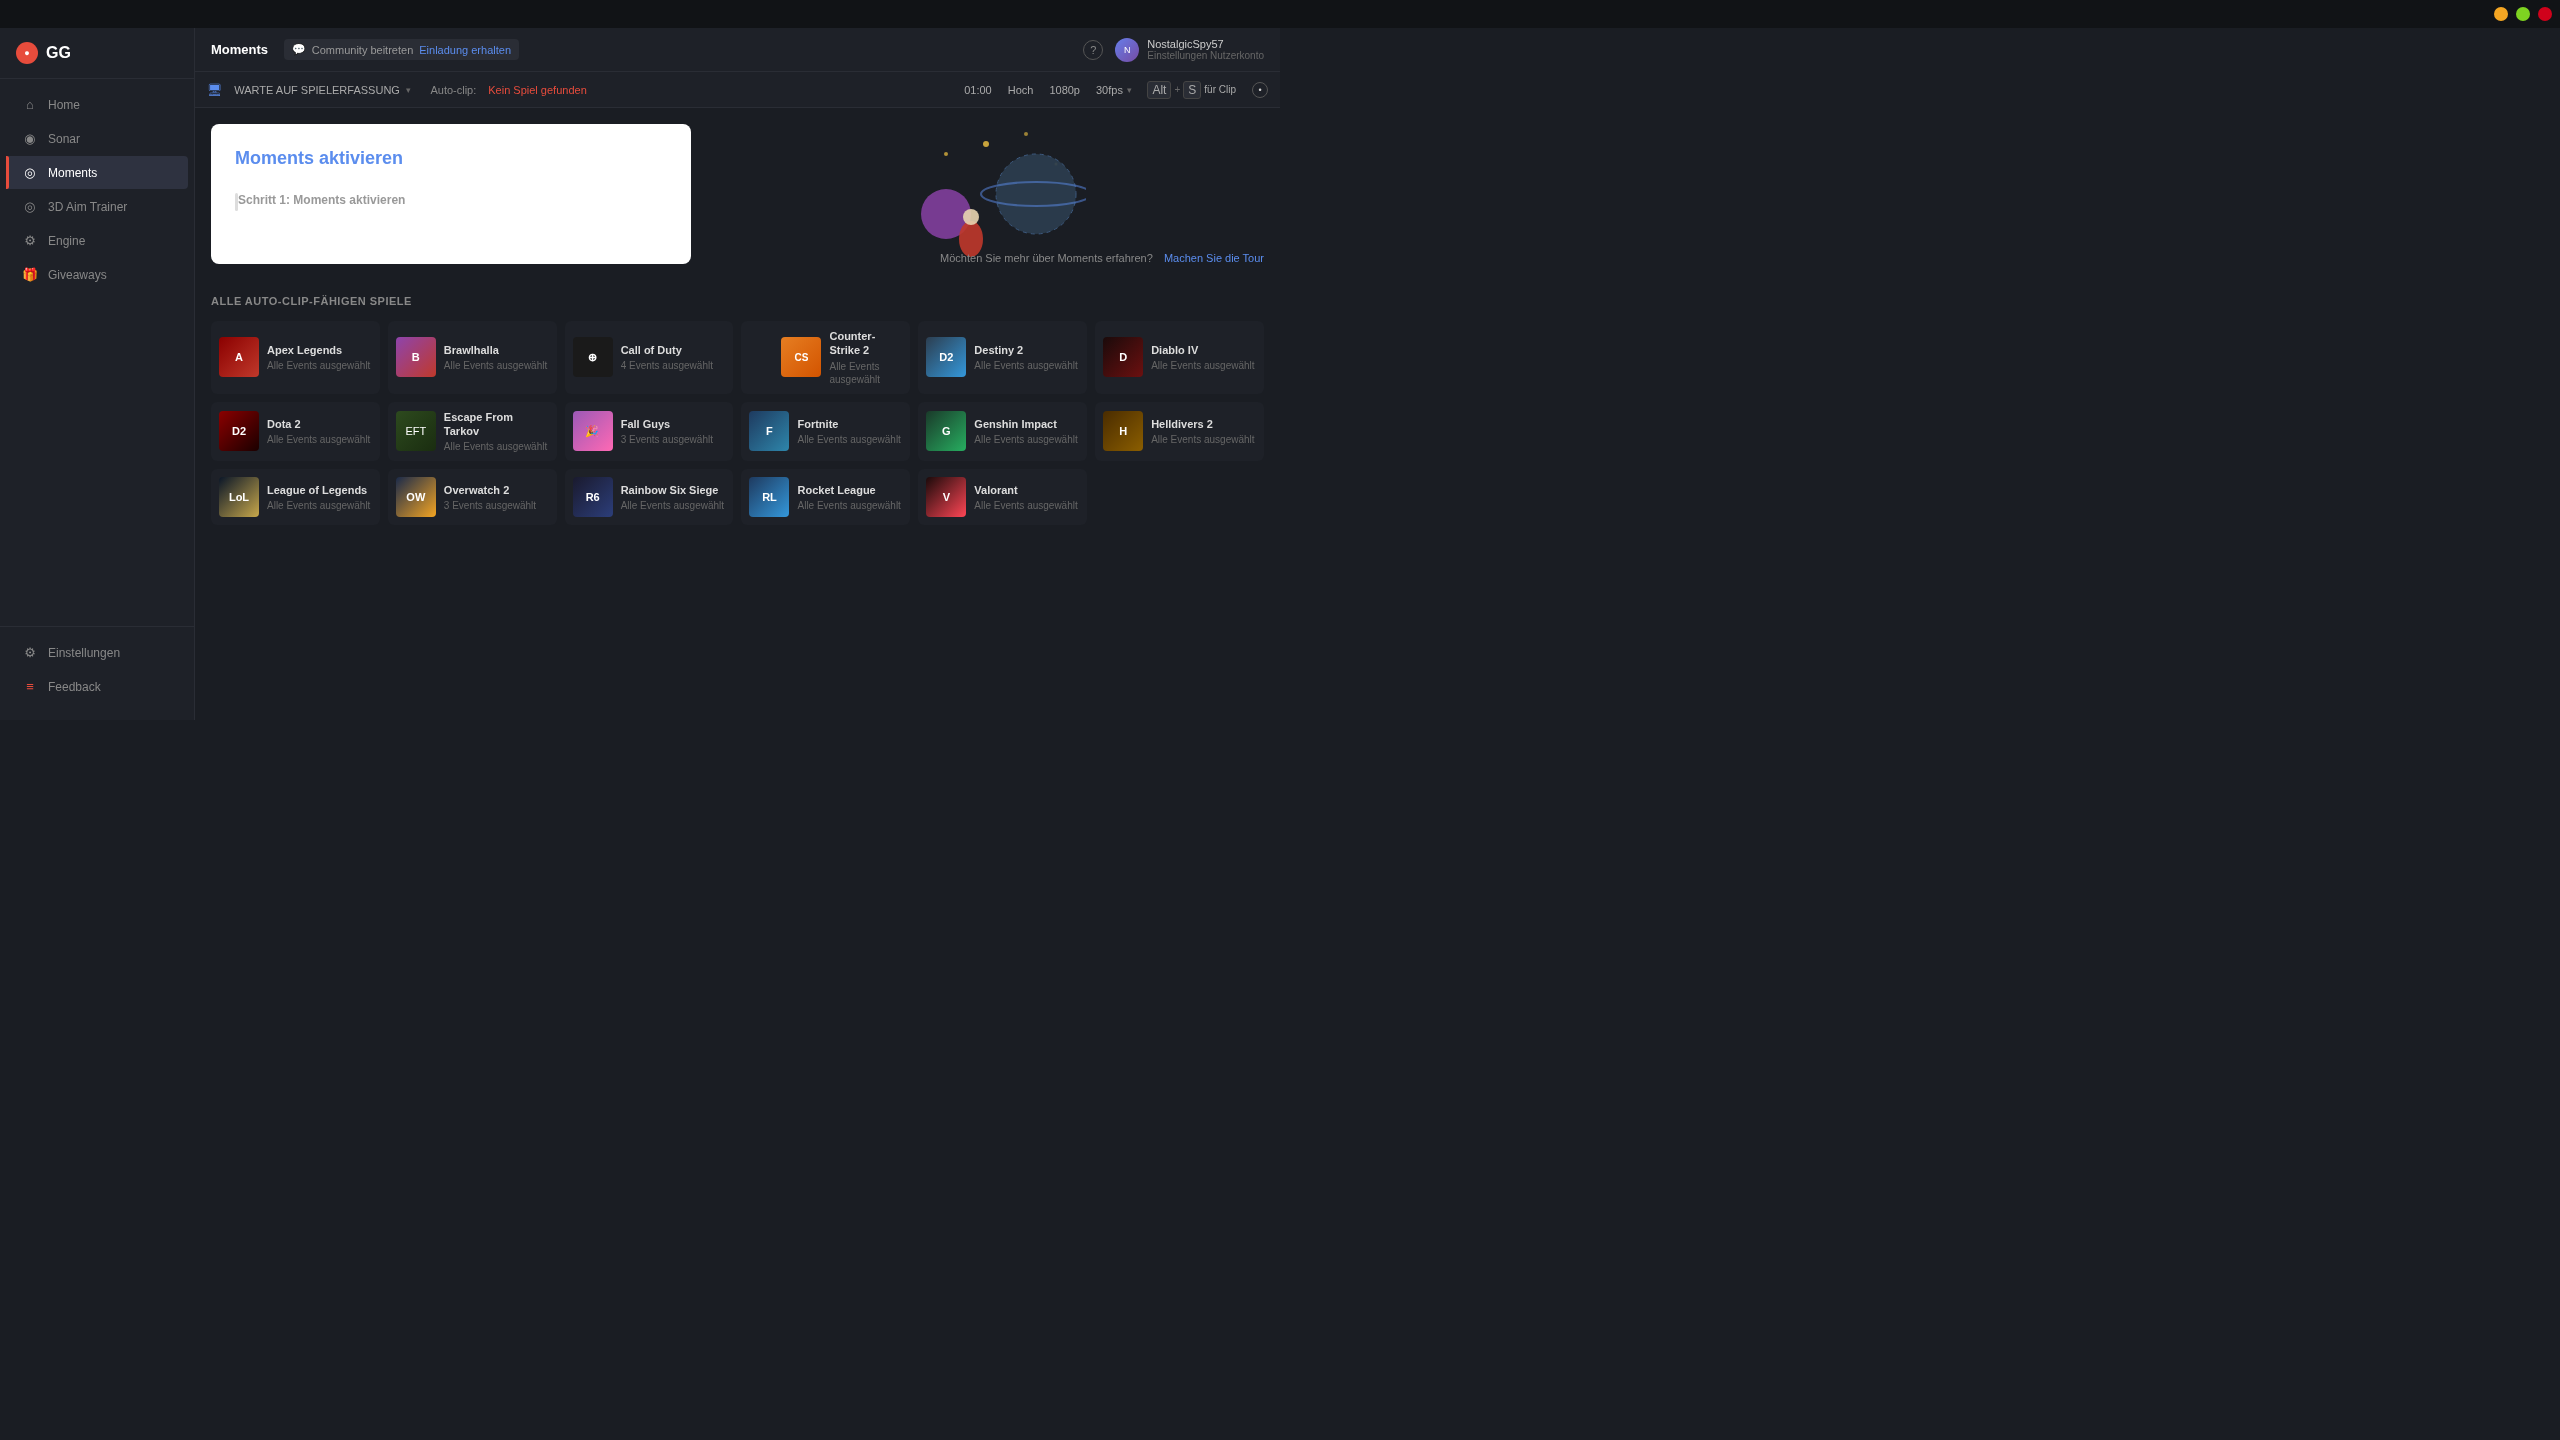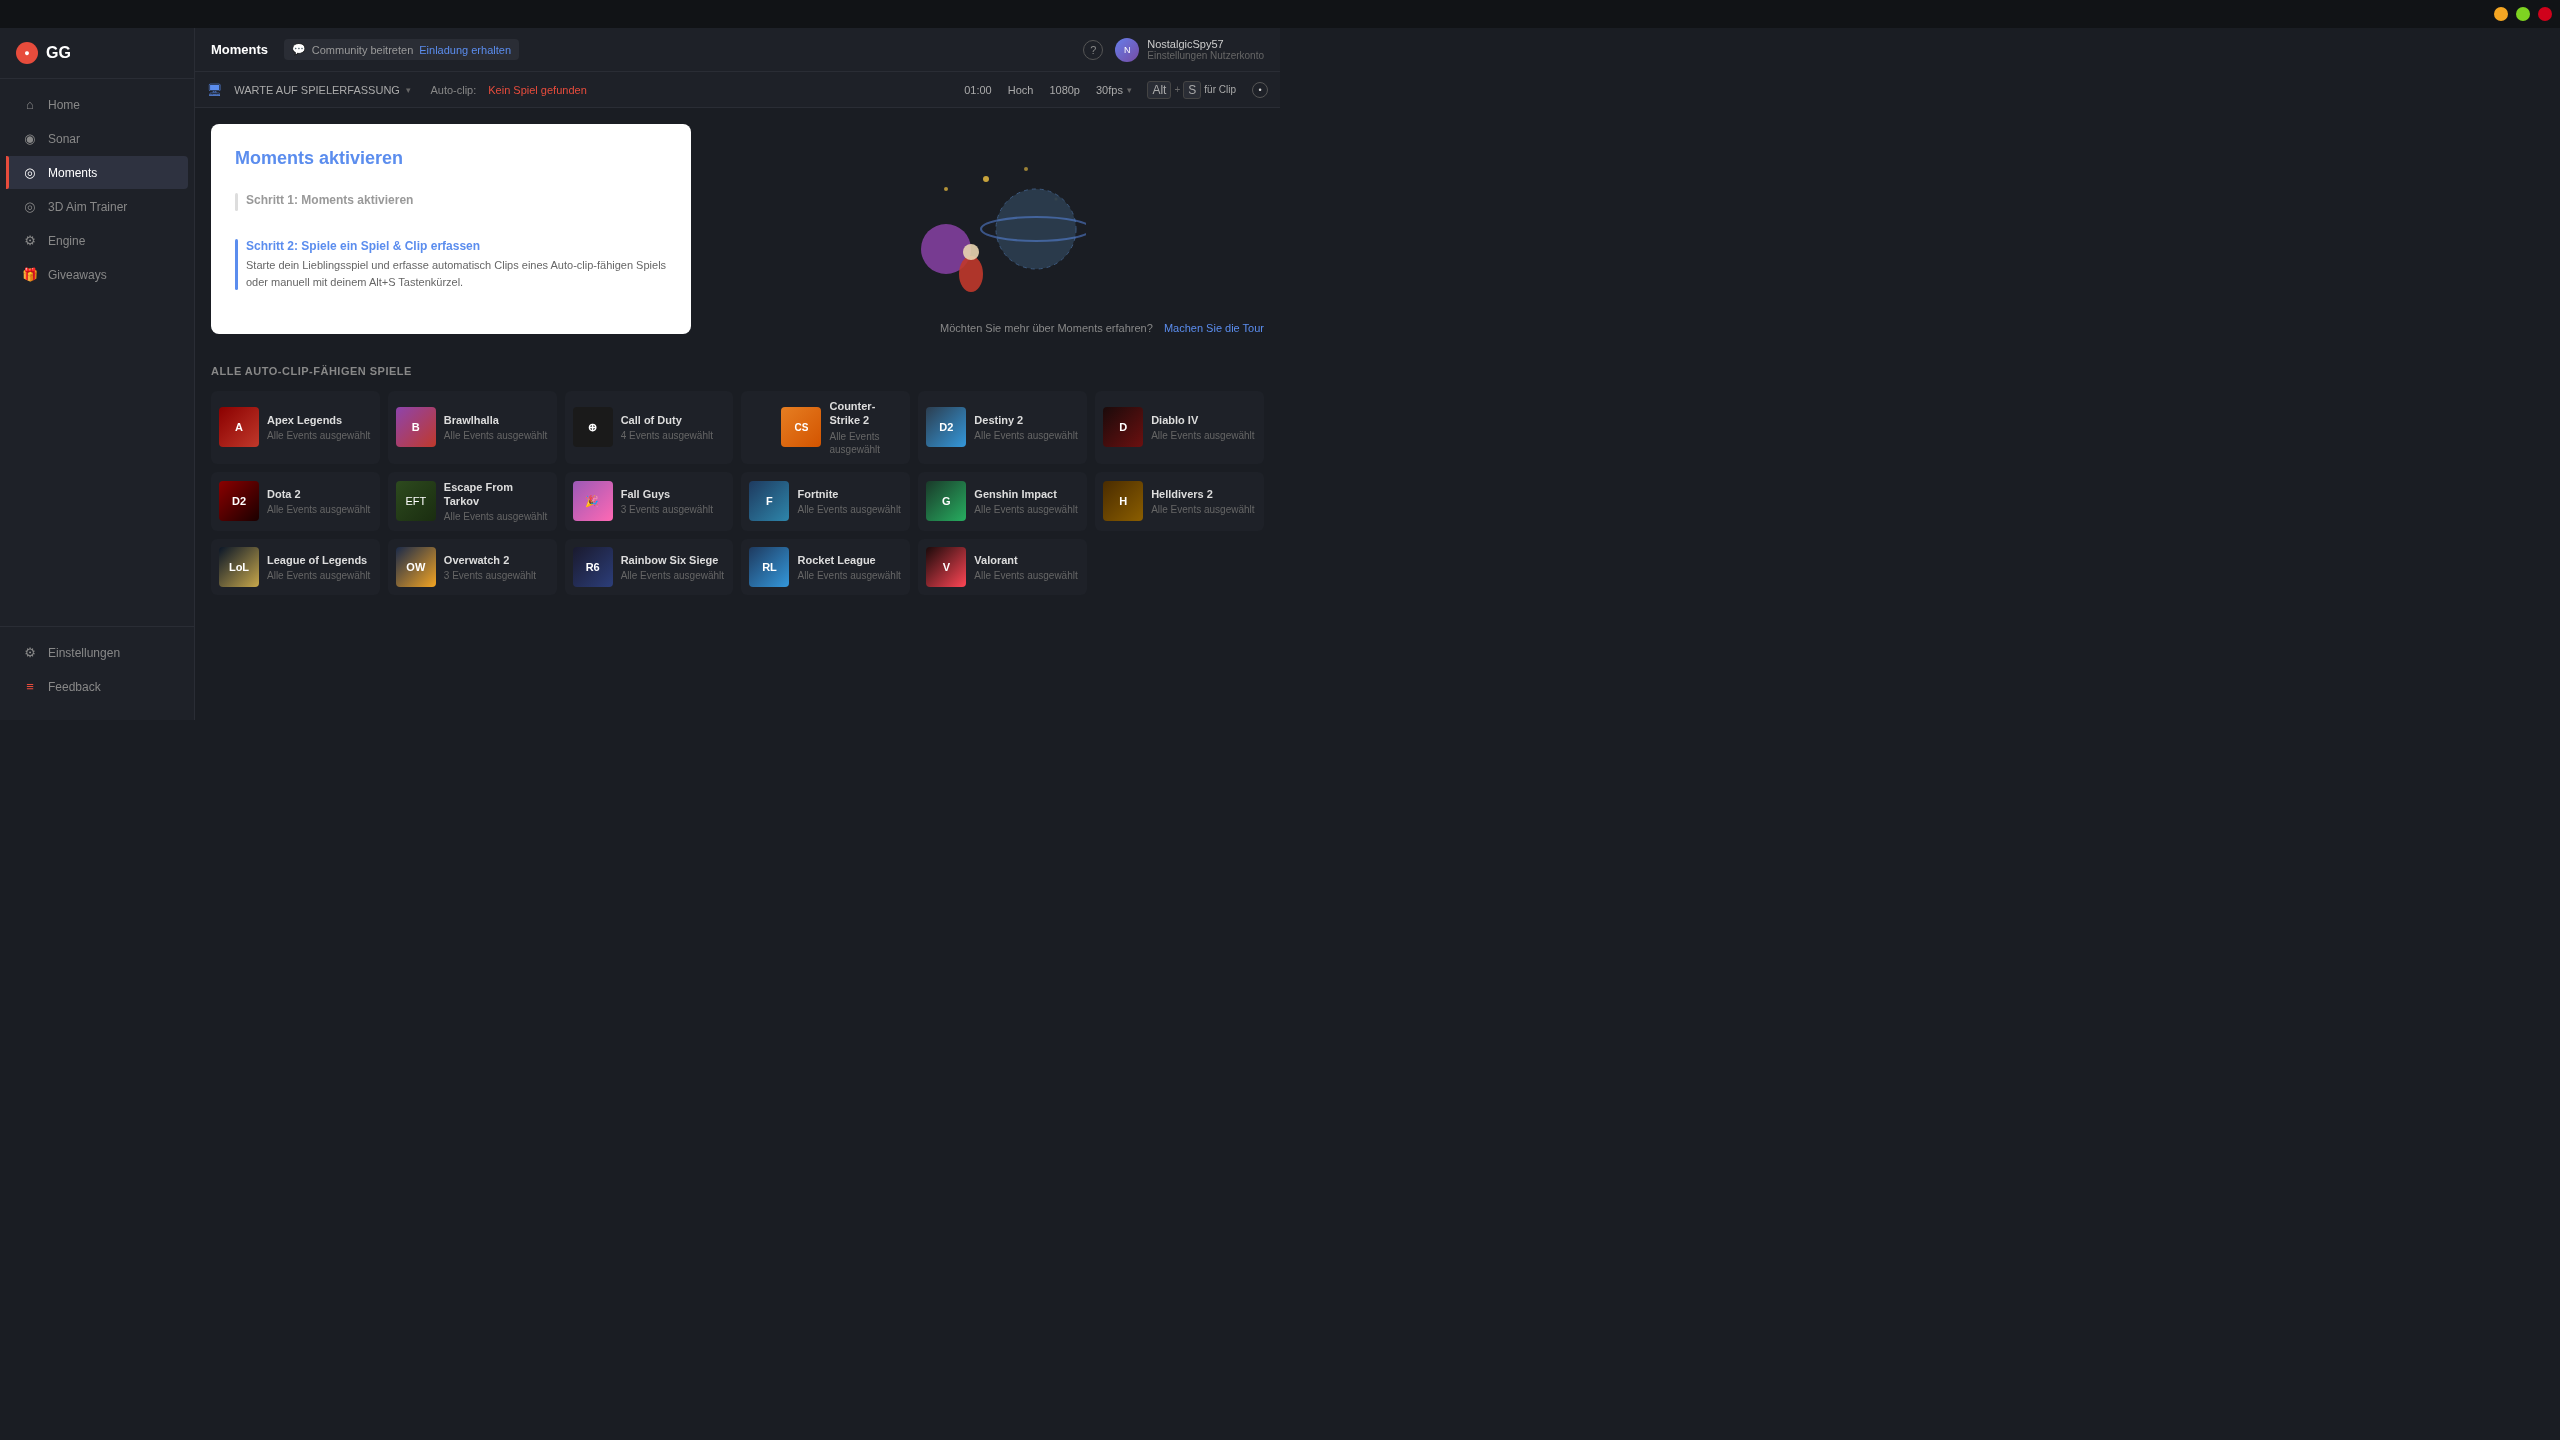"Schritt 1: Moments aktivieren" .step { gap: 8px -> none }
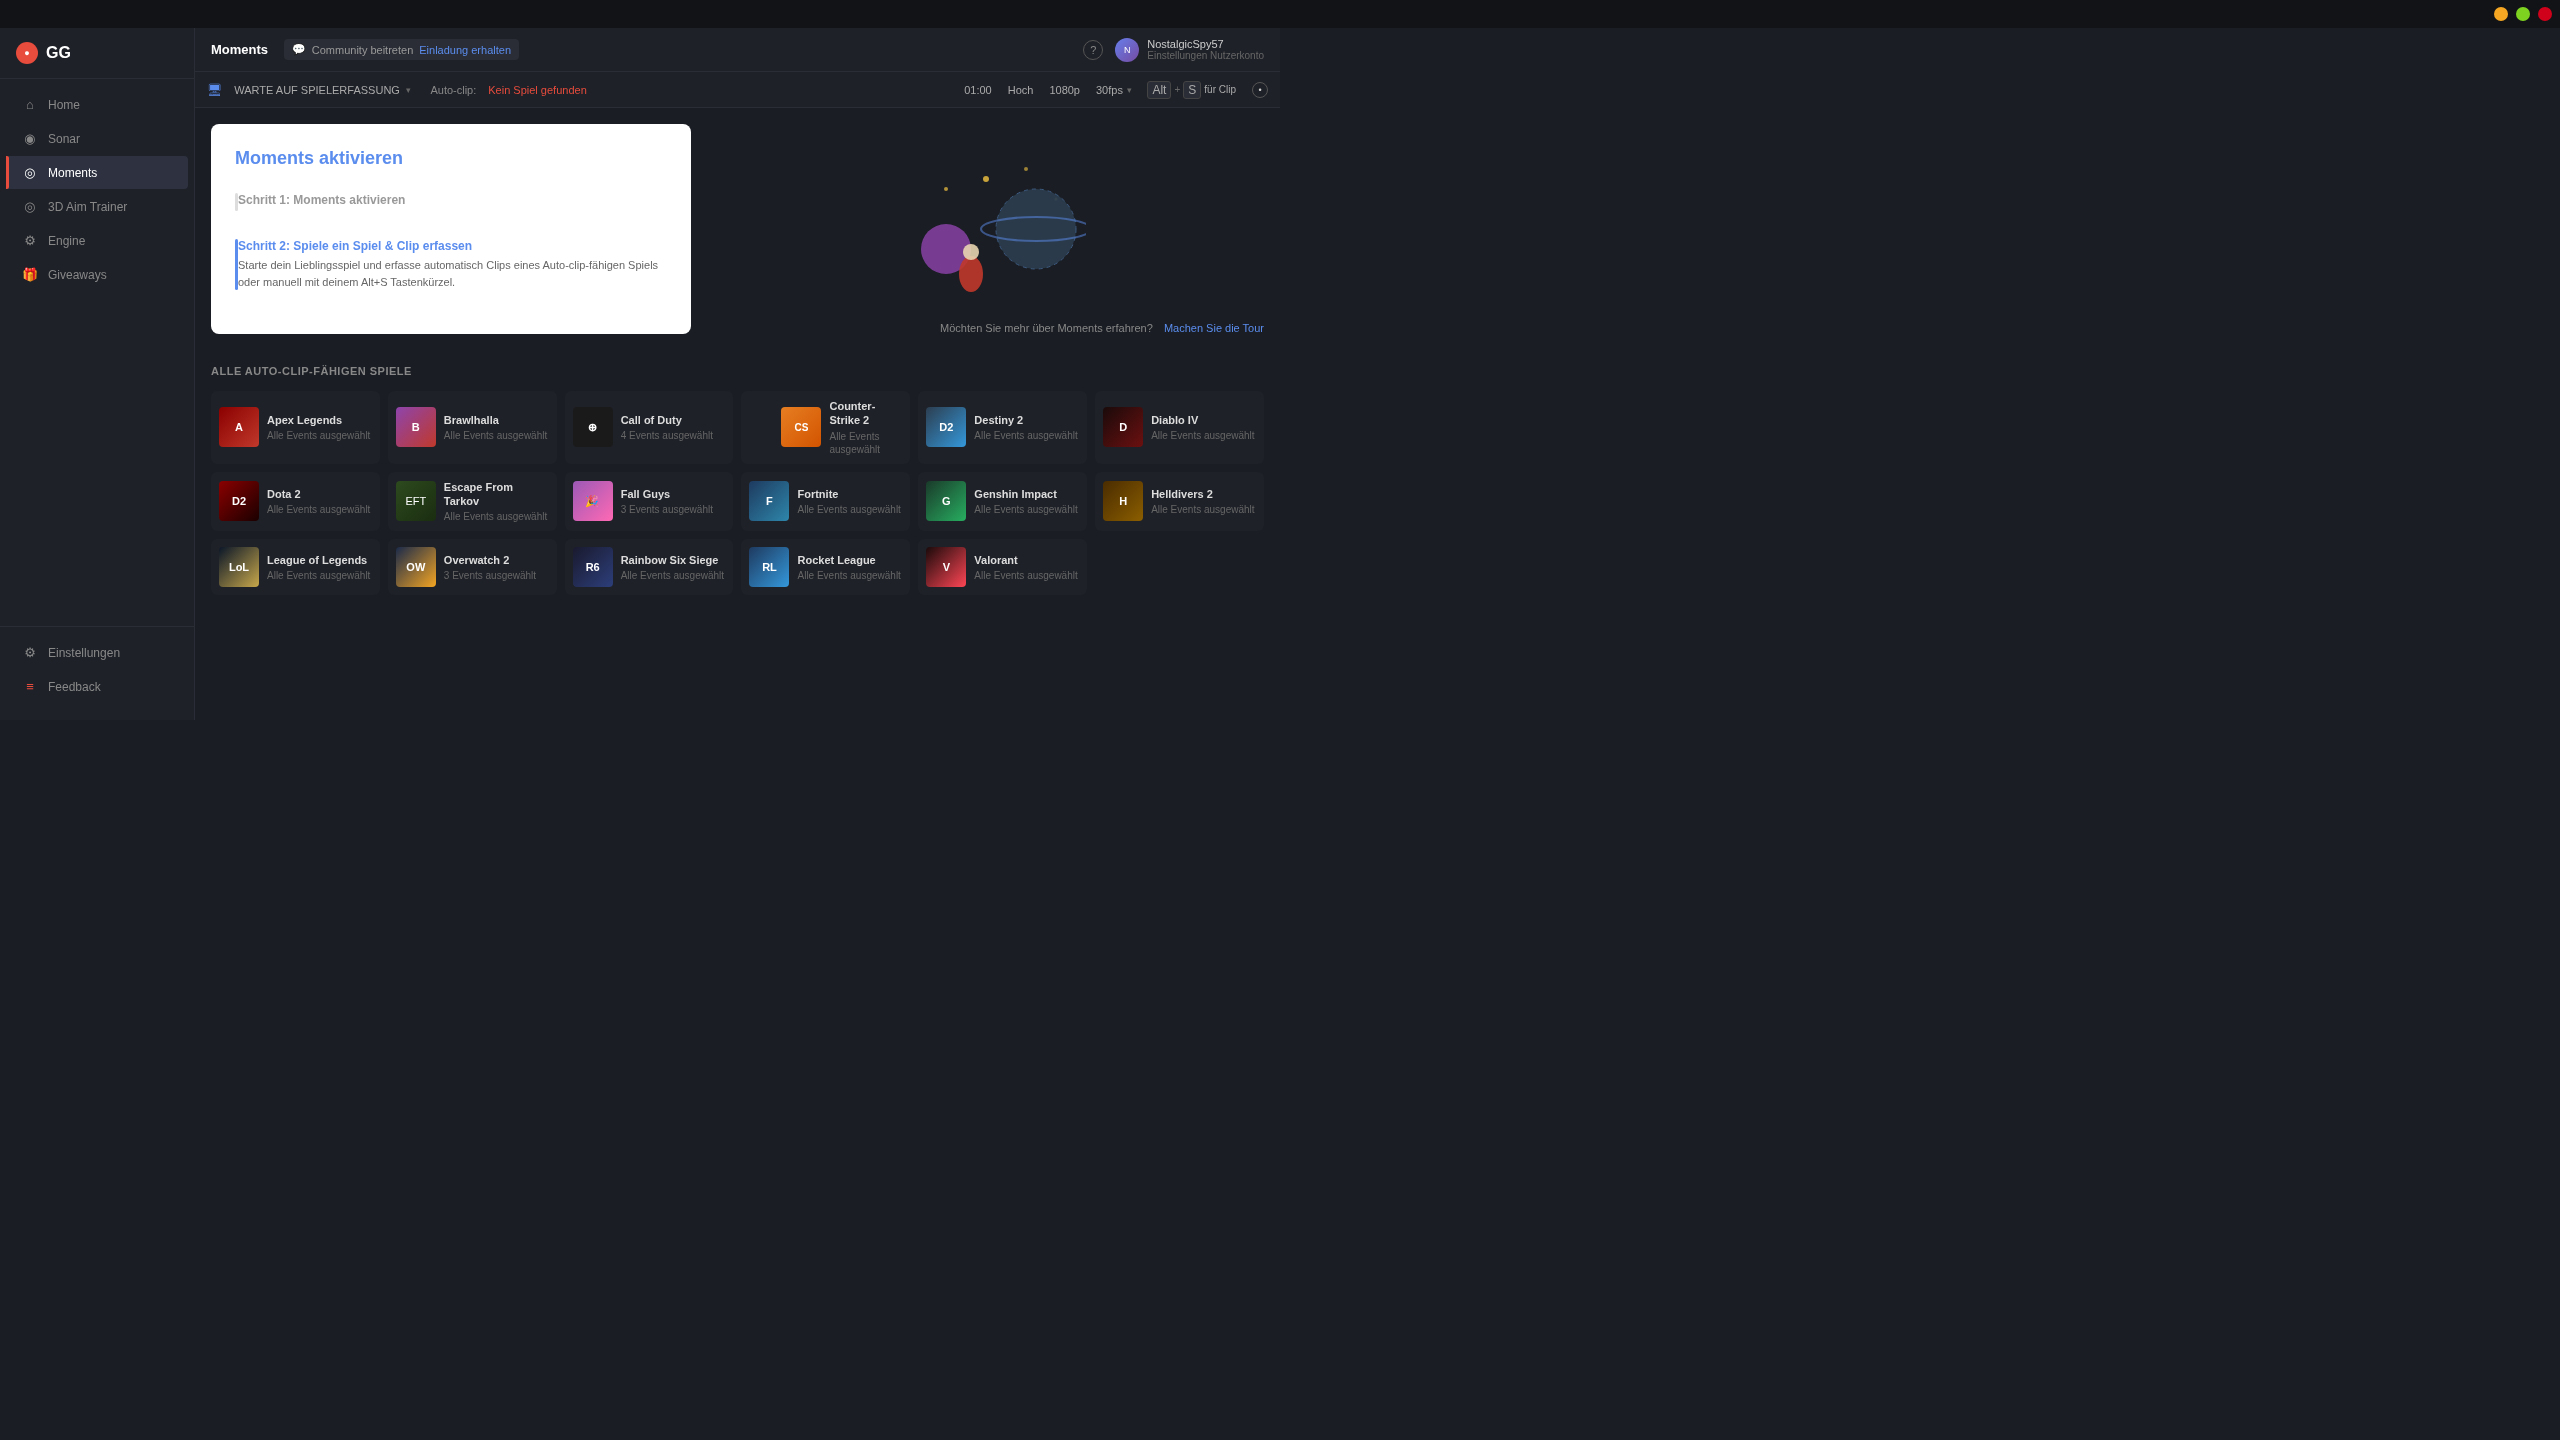"Schritt 2: Spiele ein Spiel" div.step { html: <div> <div></div> <div> <div>Schritt 2: Spiele ein Spiel &amp; Clip erfassen</div> <div>Starte dein Lieblingsspiel und erfasse automatisch Clips eines Auto-clip-fähigen Spiels oder manuell mit deinem Alt+S Tastenkürzel.</div> </div> </div> -> none }
